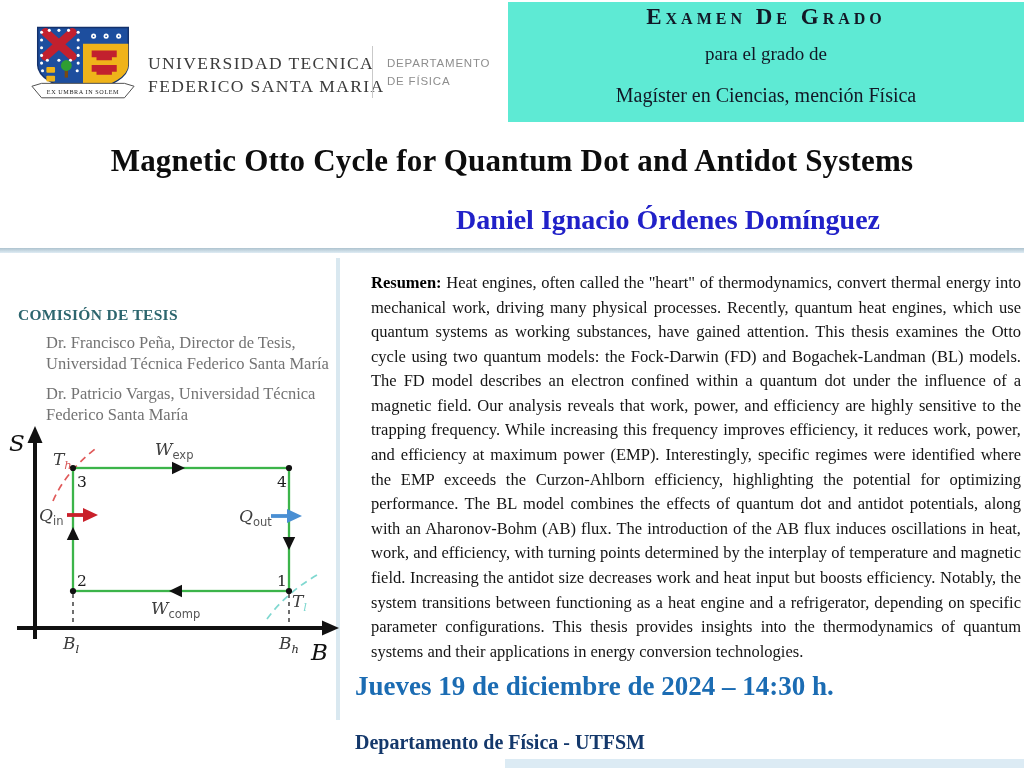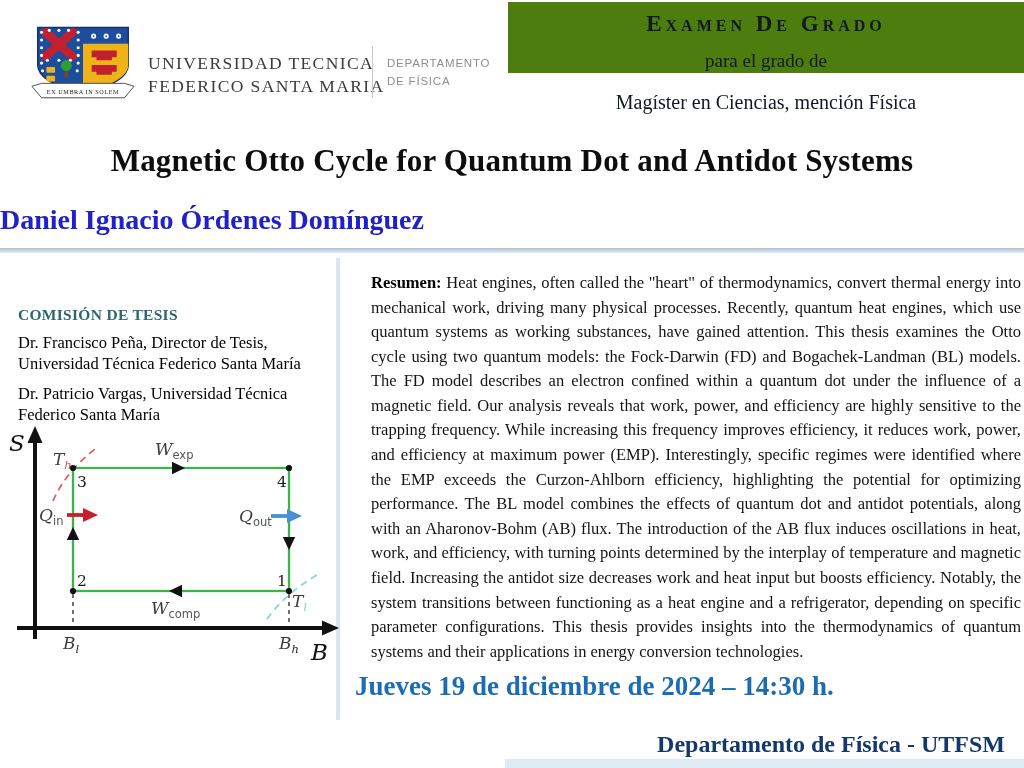"Examen De Grado" .exam-box { background: #4d7c0f -> #5eead4; height: 71px -> 120px; padding-top: 9px -> 2px }
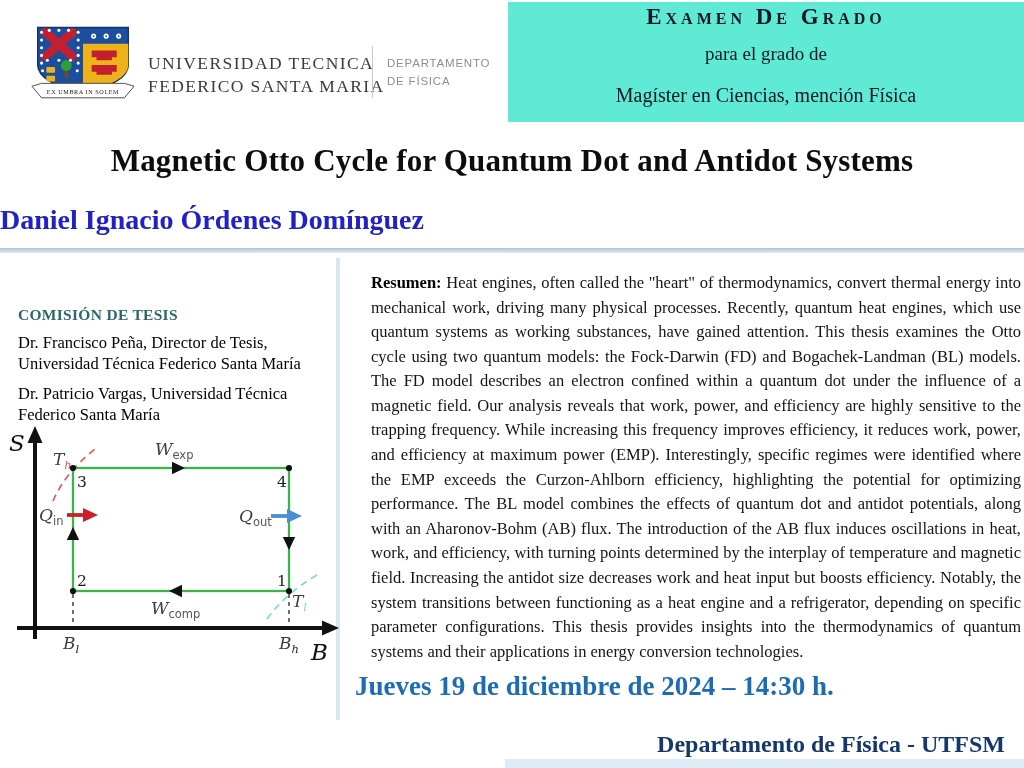"Daniel Ignacio Órdenes Domínguez" .author { text-align: left -> right }
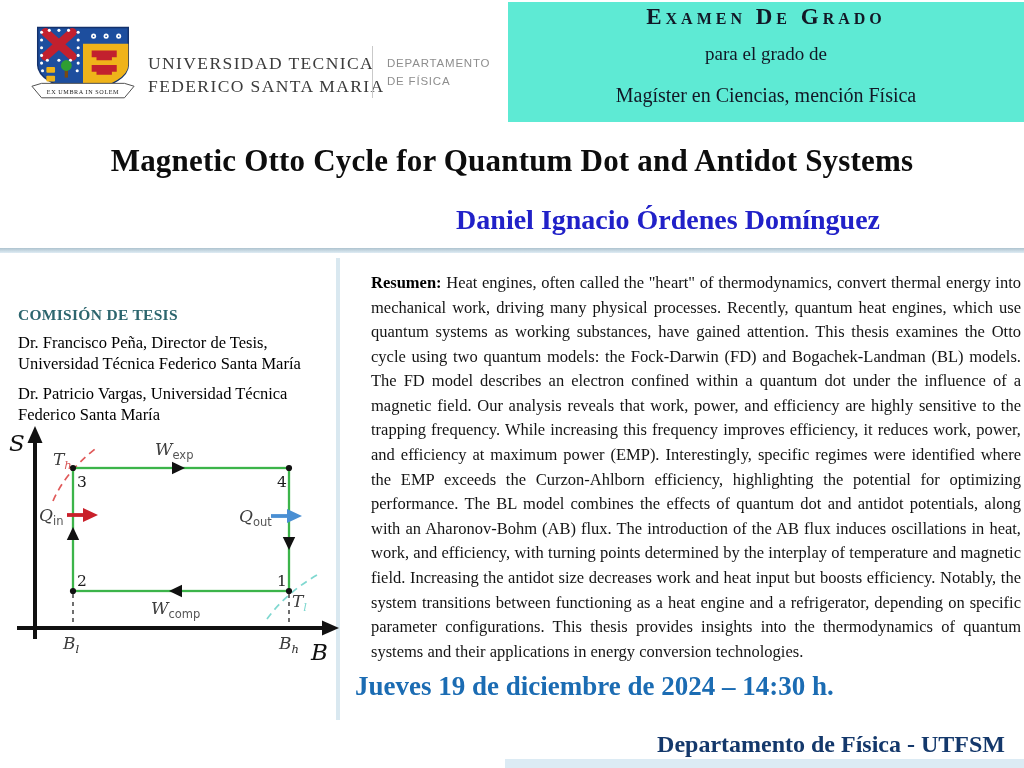"Dr. Francisco Peña, Director de" .member { color: #000000 -> #737373; margin-left: none -> 28px }
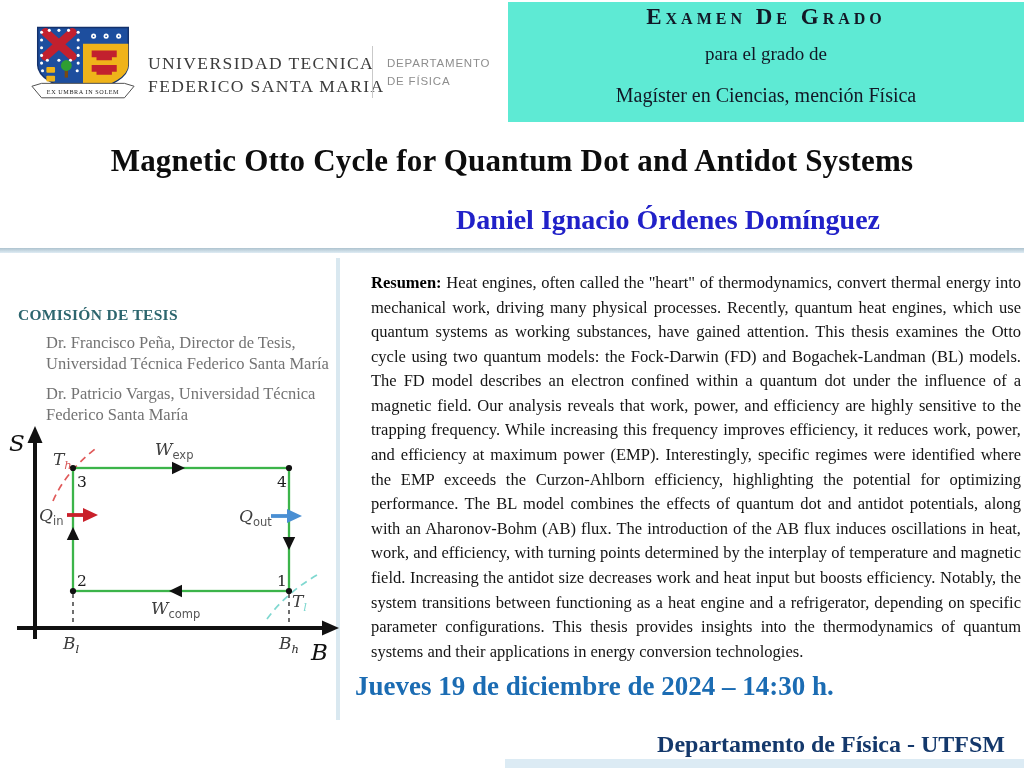"Departamento de Física - UTFSM" .event-dept { font-size: 24px -> 20px; text-align: right -> left }
